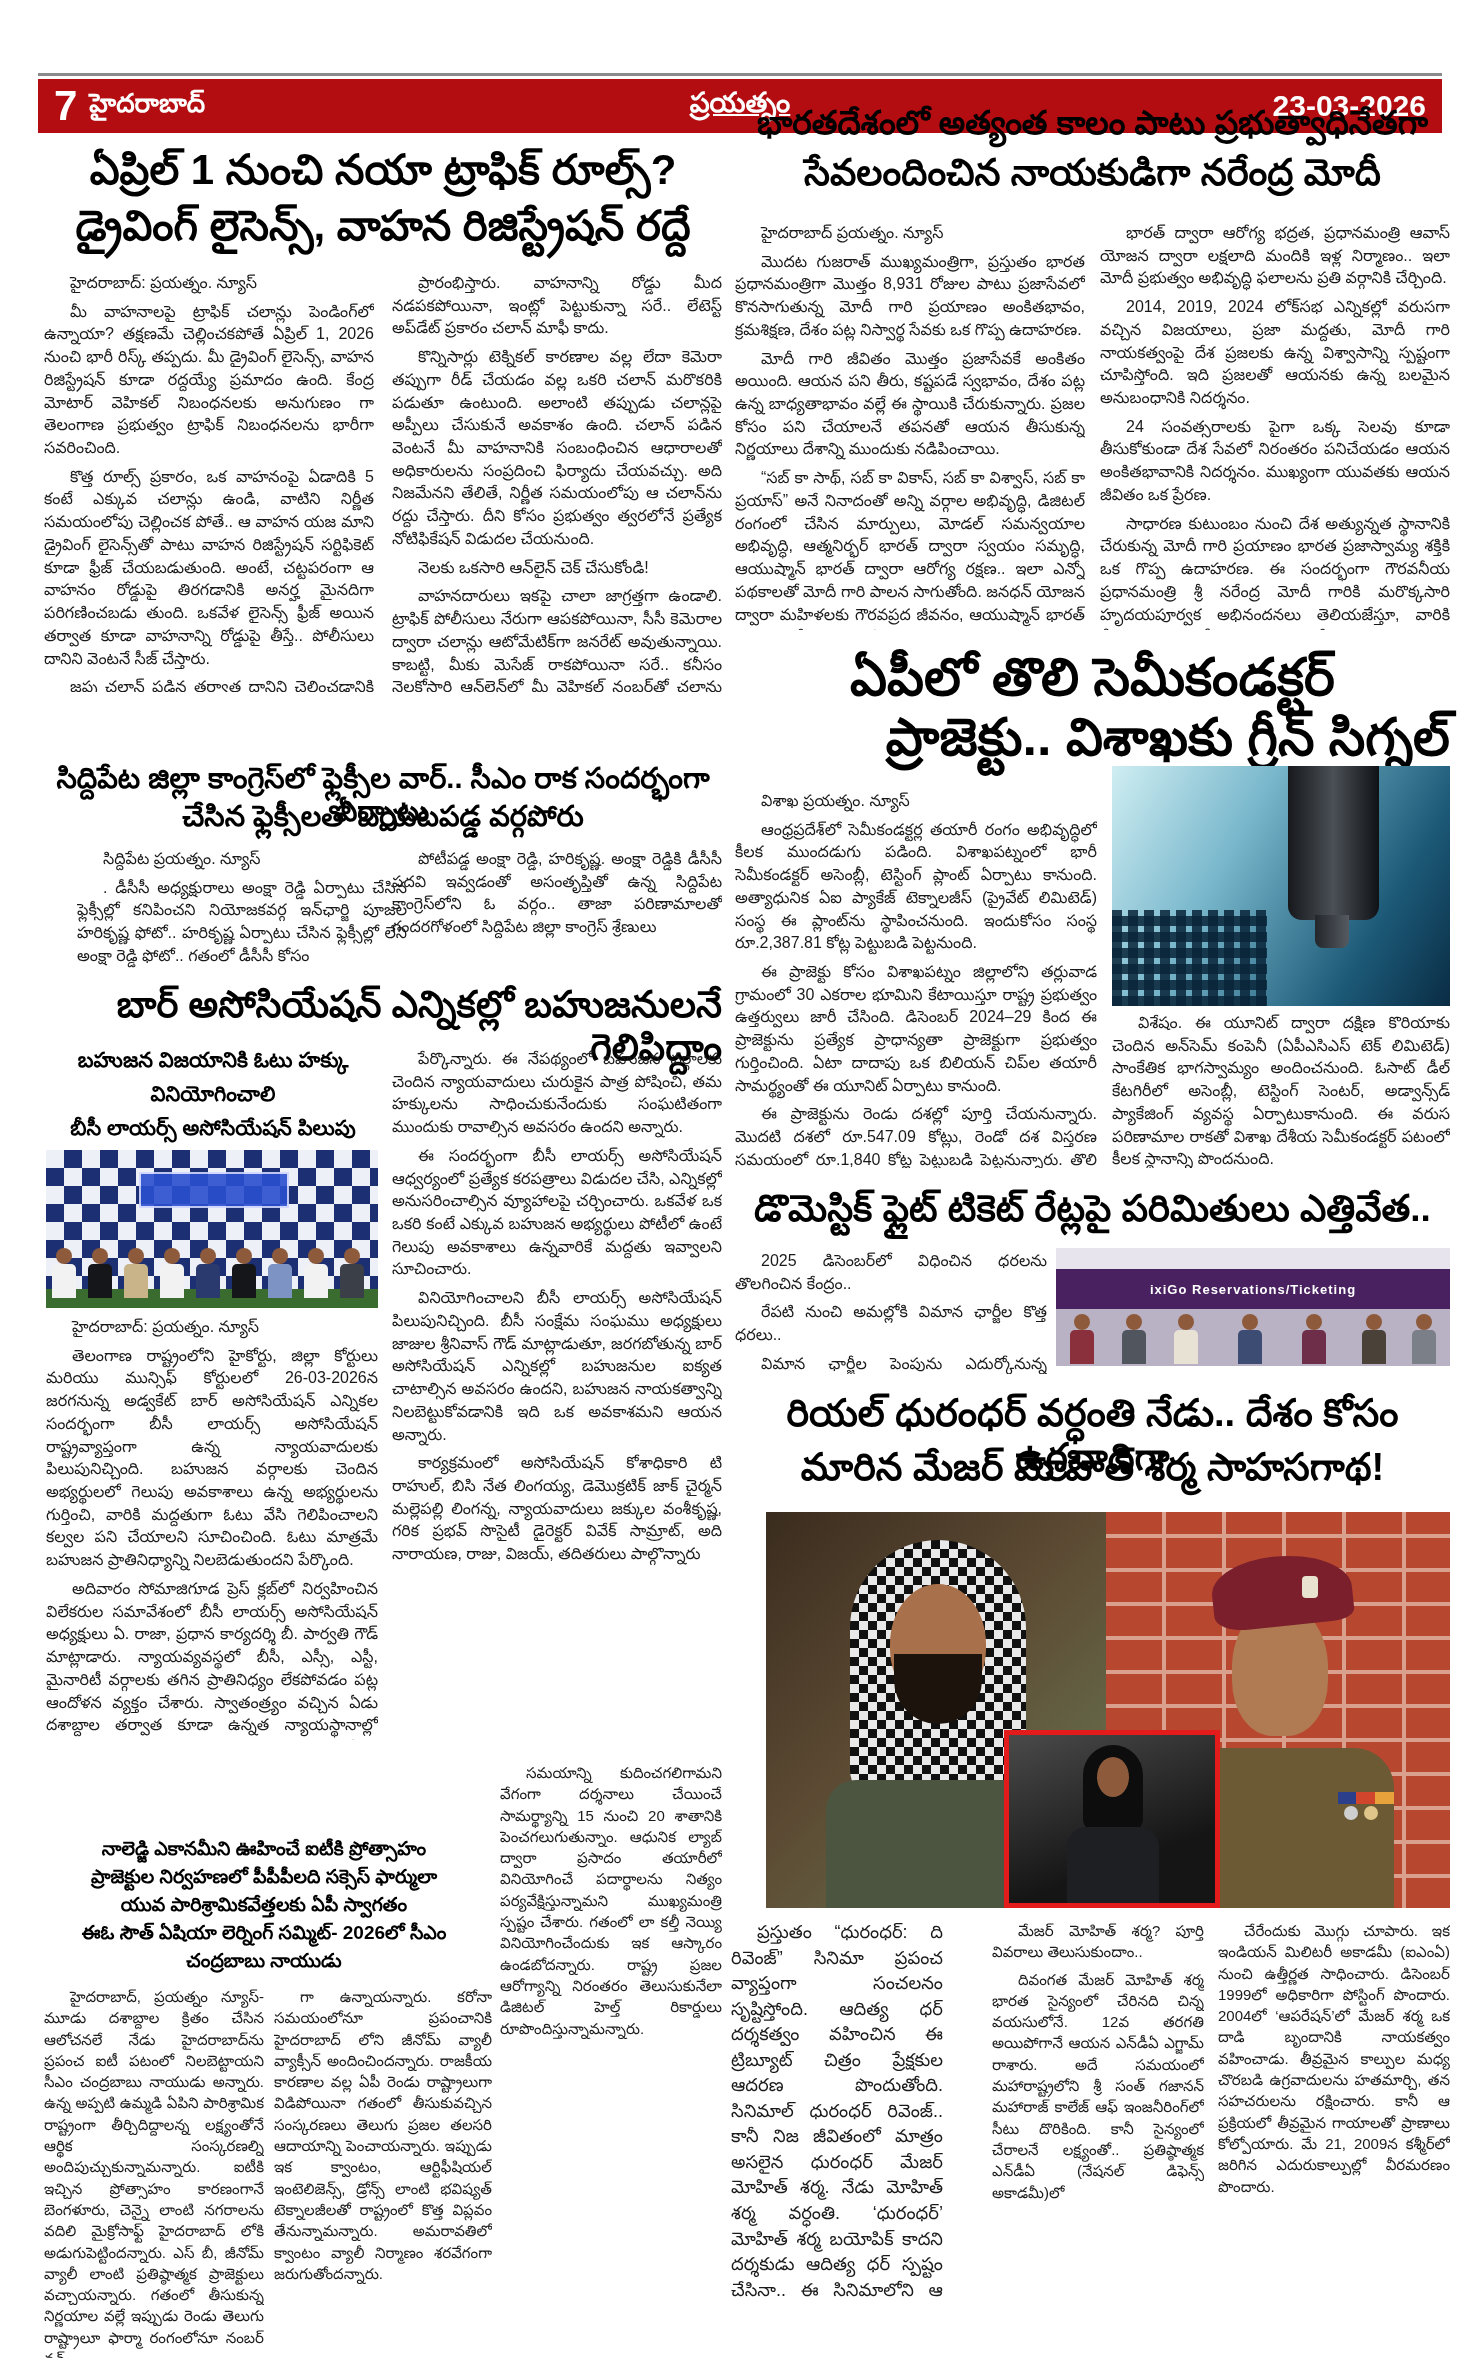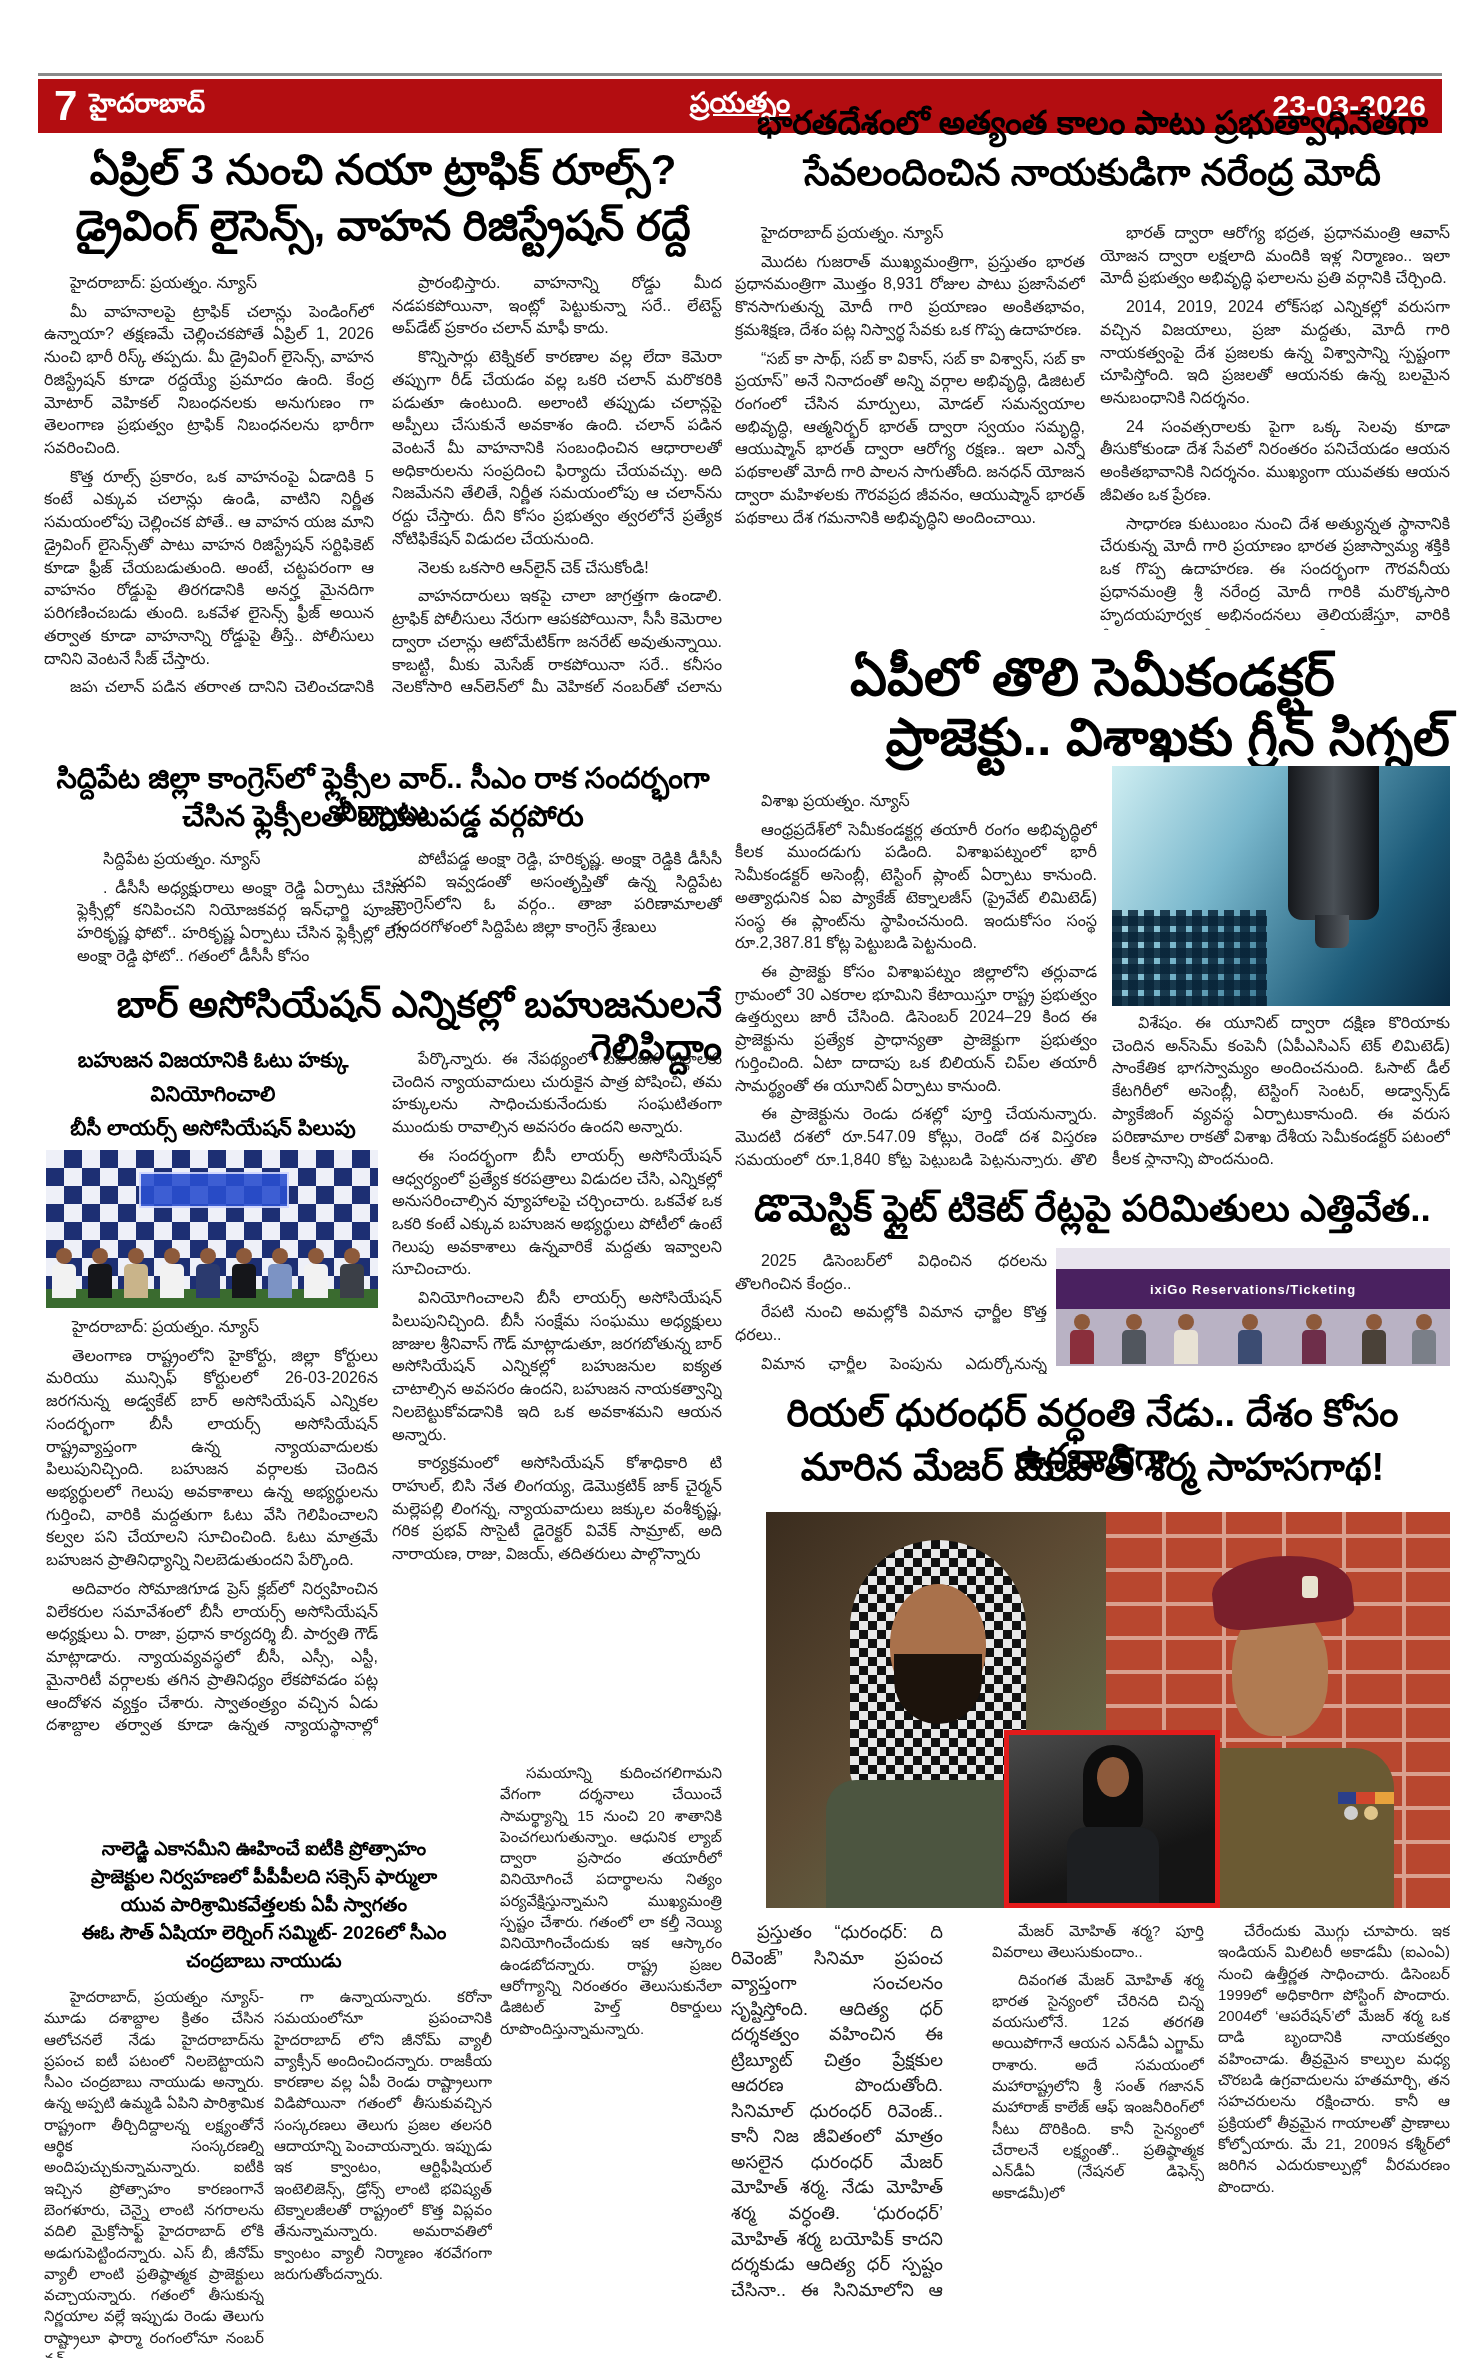"ఏప్రిల్ 3 నుంచి నయా ట్రాఫిక్" div.abs { text: 3 -> 1 }
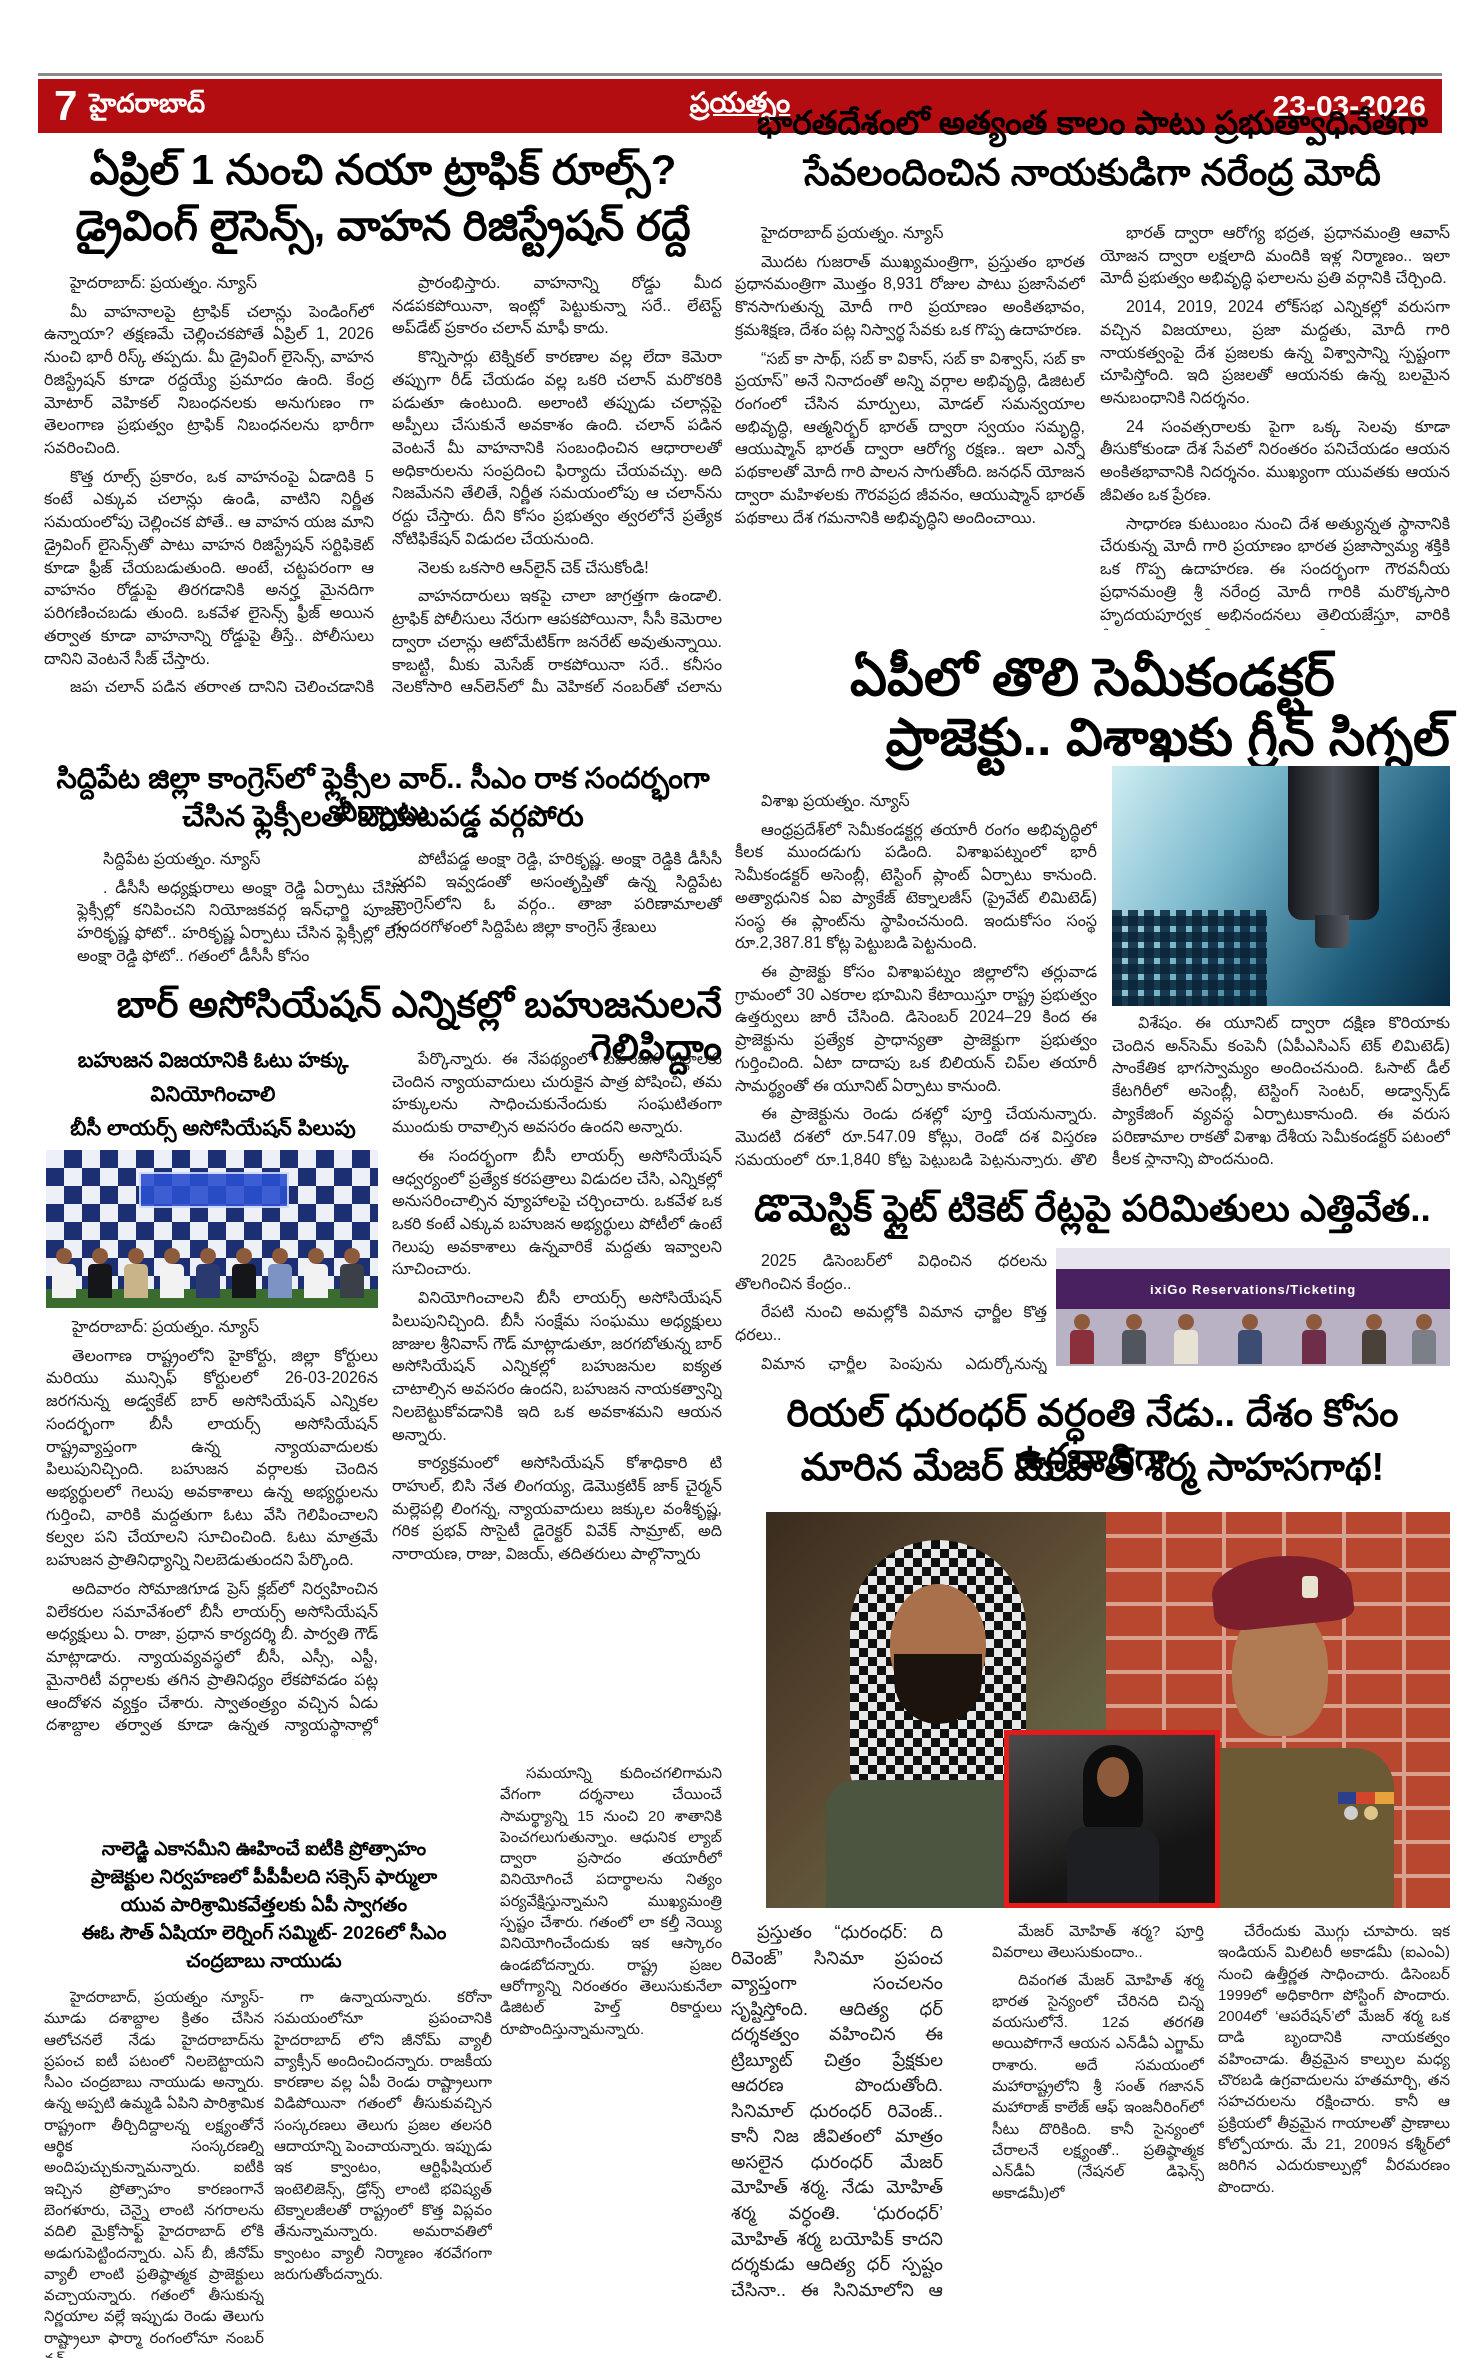"మోదీ గారి జీవితం మొత్తం ప్రజాసేవకే" p { html: none -> <p>మోదీ గారి జీవితం మొత్తం ప్రజాసేవకే అంకితం అయింది. ఆయన పని తీరు, కష్టపడే స్వభావం, దేశం పట్ల ఉన్న బాధ్యతాభావం వల్లే ఈ స్థాయికి చేరుకున్నారు. ప్రజల కోసం పని చేయాలనే తపనతో ఆయన తీసుకున్న నిర్ణయాలు దేశాన్ని ముందుకు నడిపించాయి.</p> }
